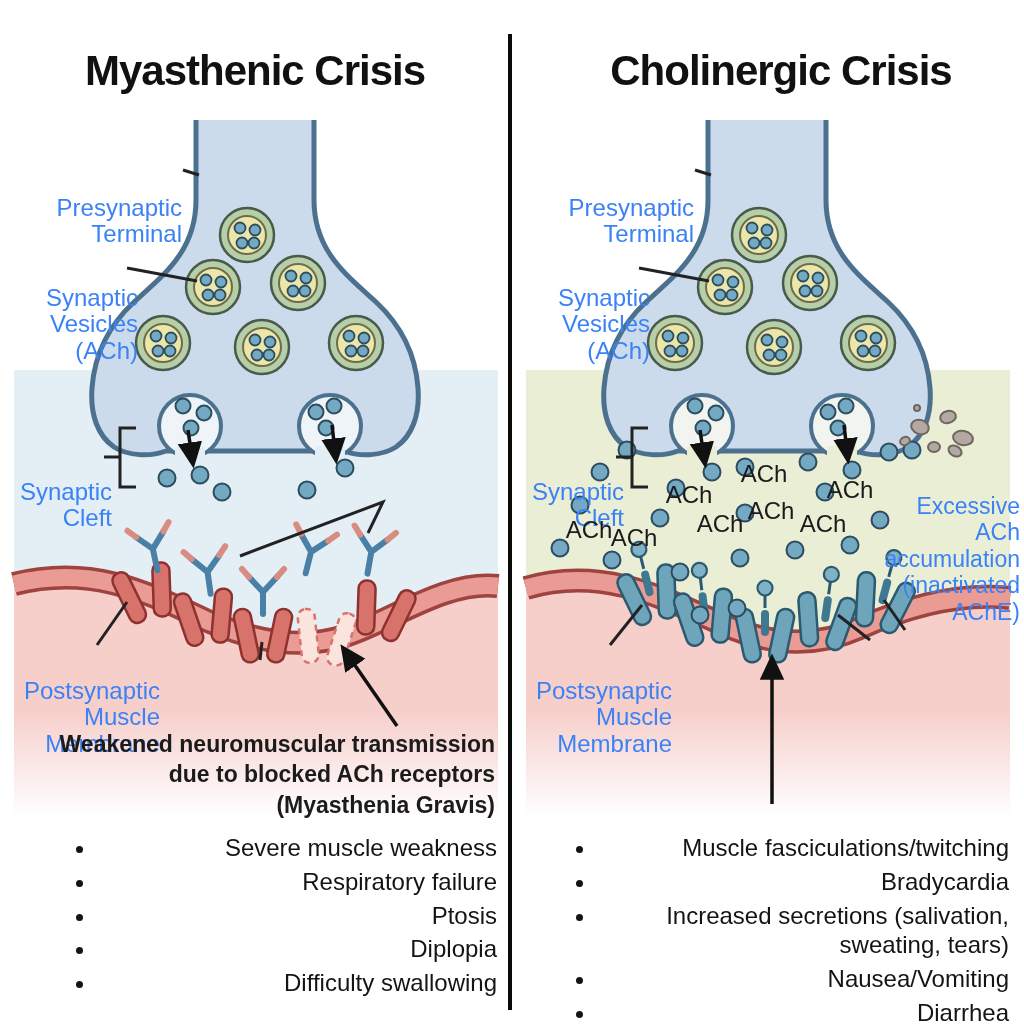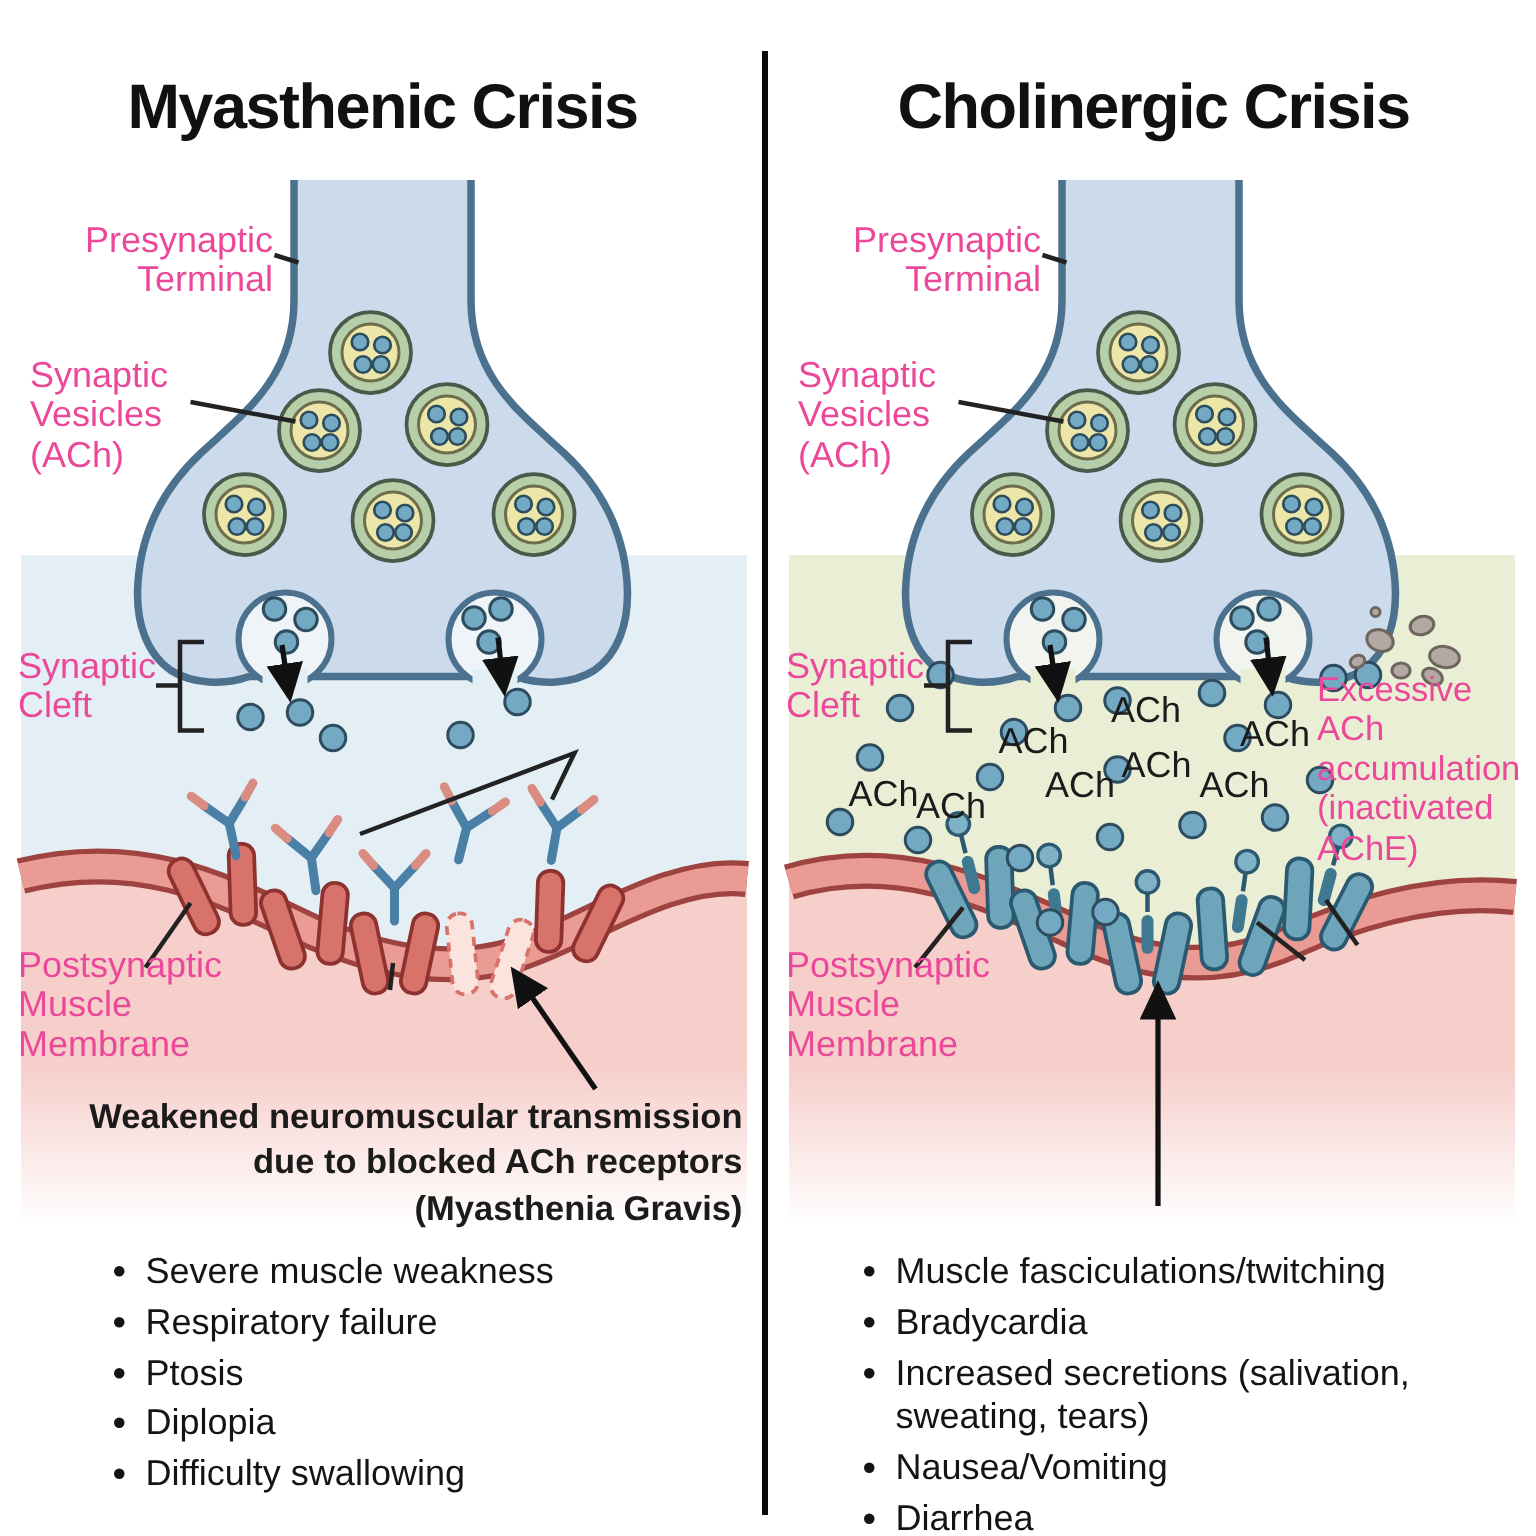"Cholinergic Crisis" div.txt { left: 544px -> 556px }
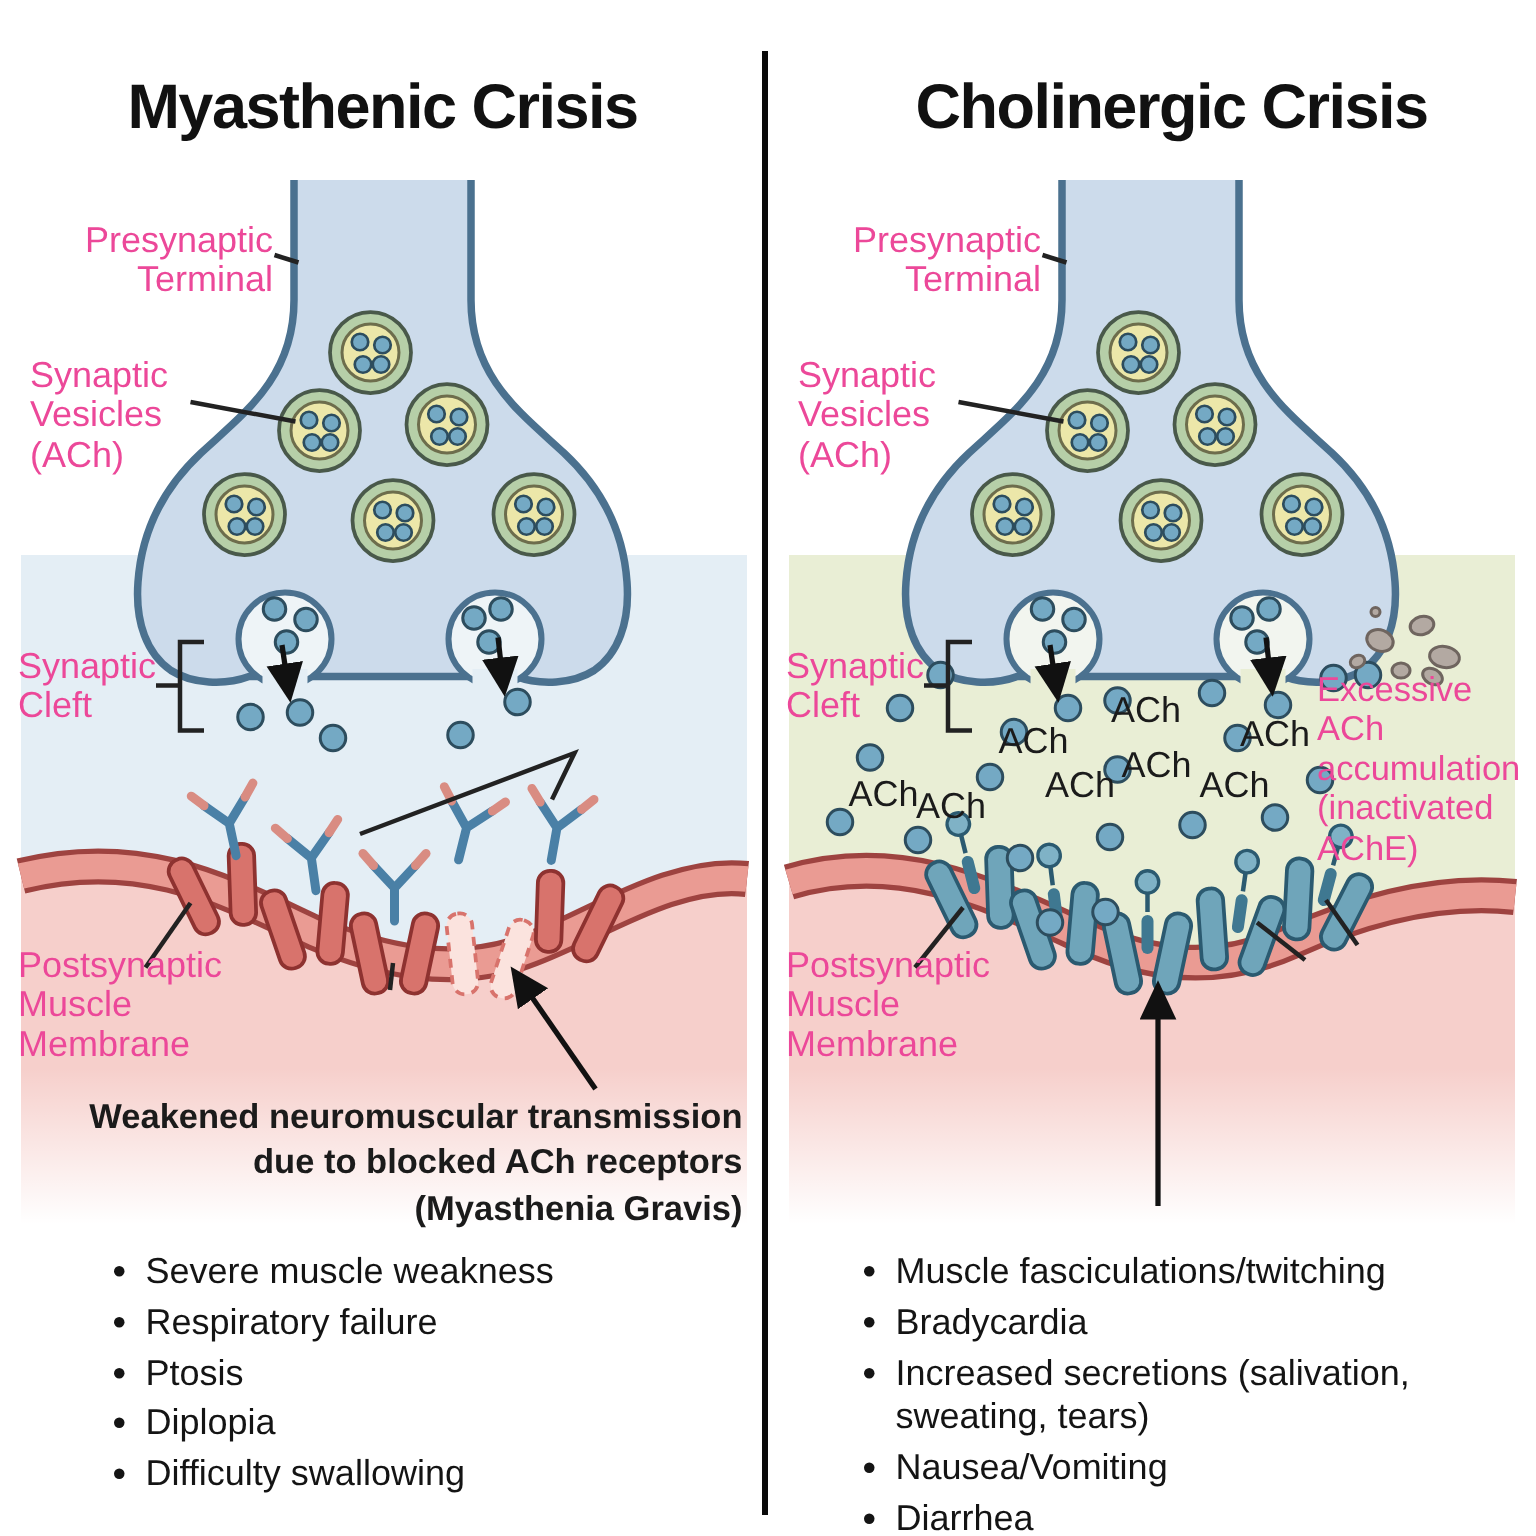"Presynaptic" .lbl { color: #ec4899 -> #3b82f6; margin-top: none -> 47px }
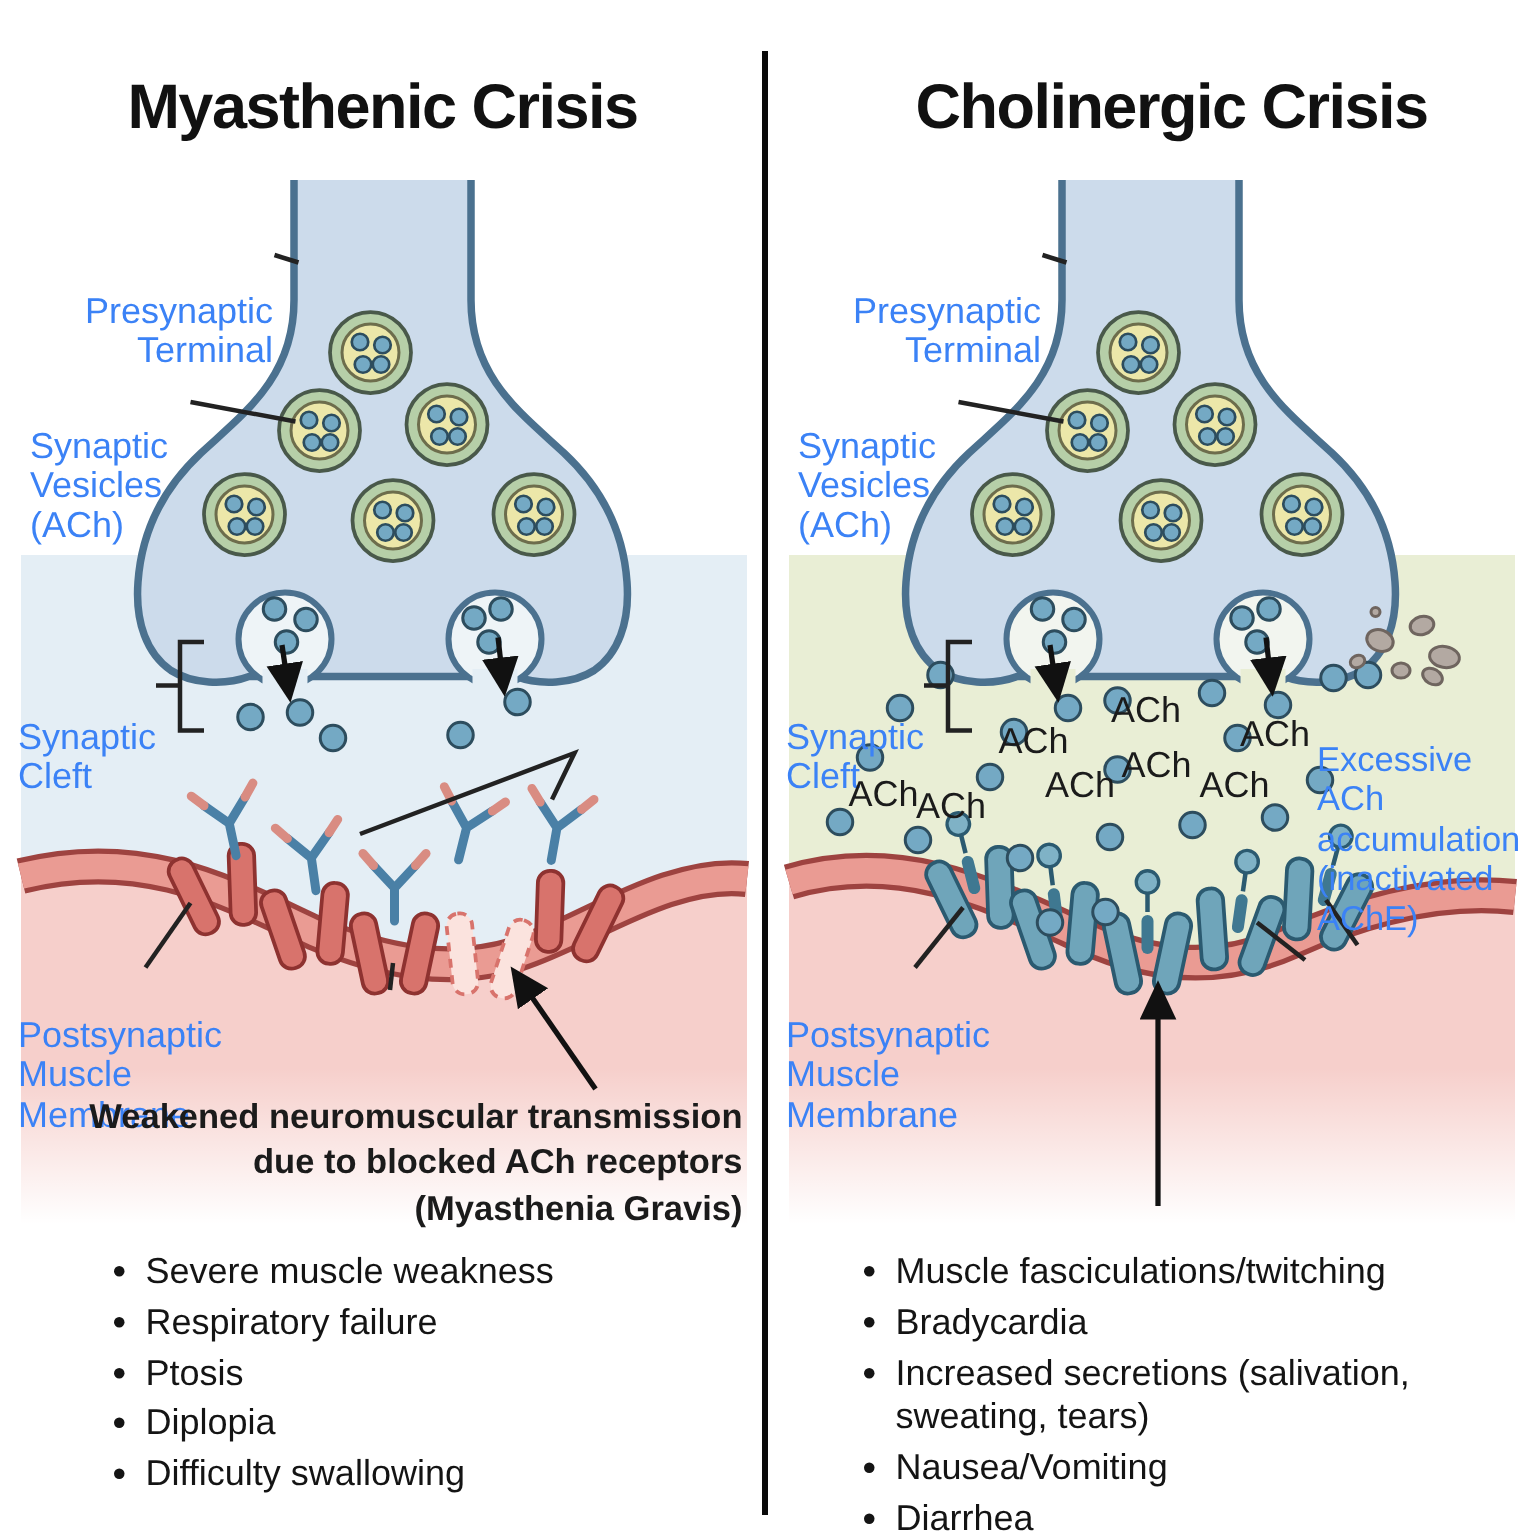"Synaptic" .ctr { text-align: left -> right }
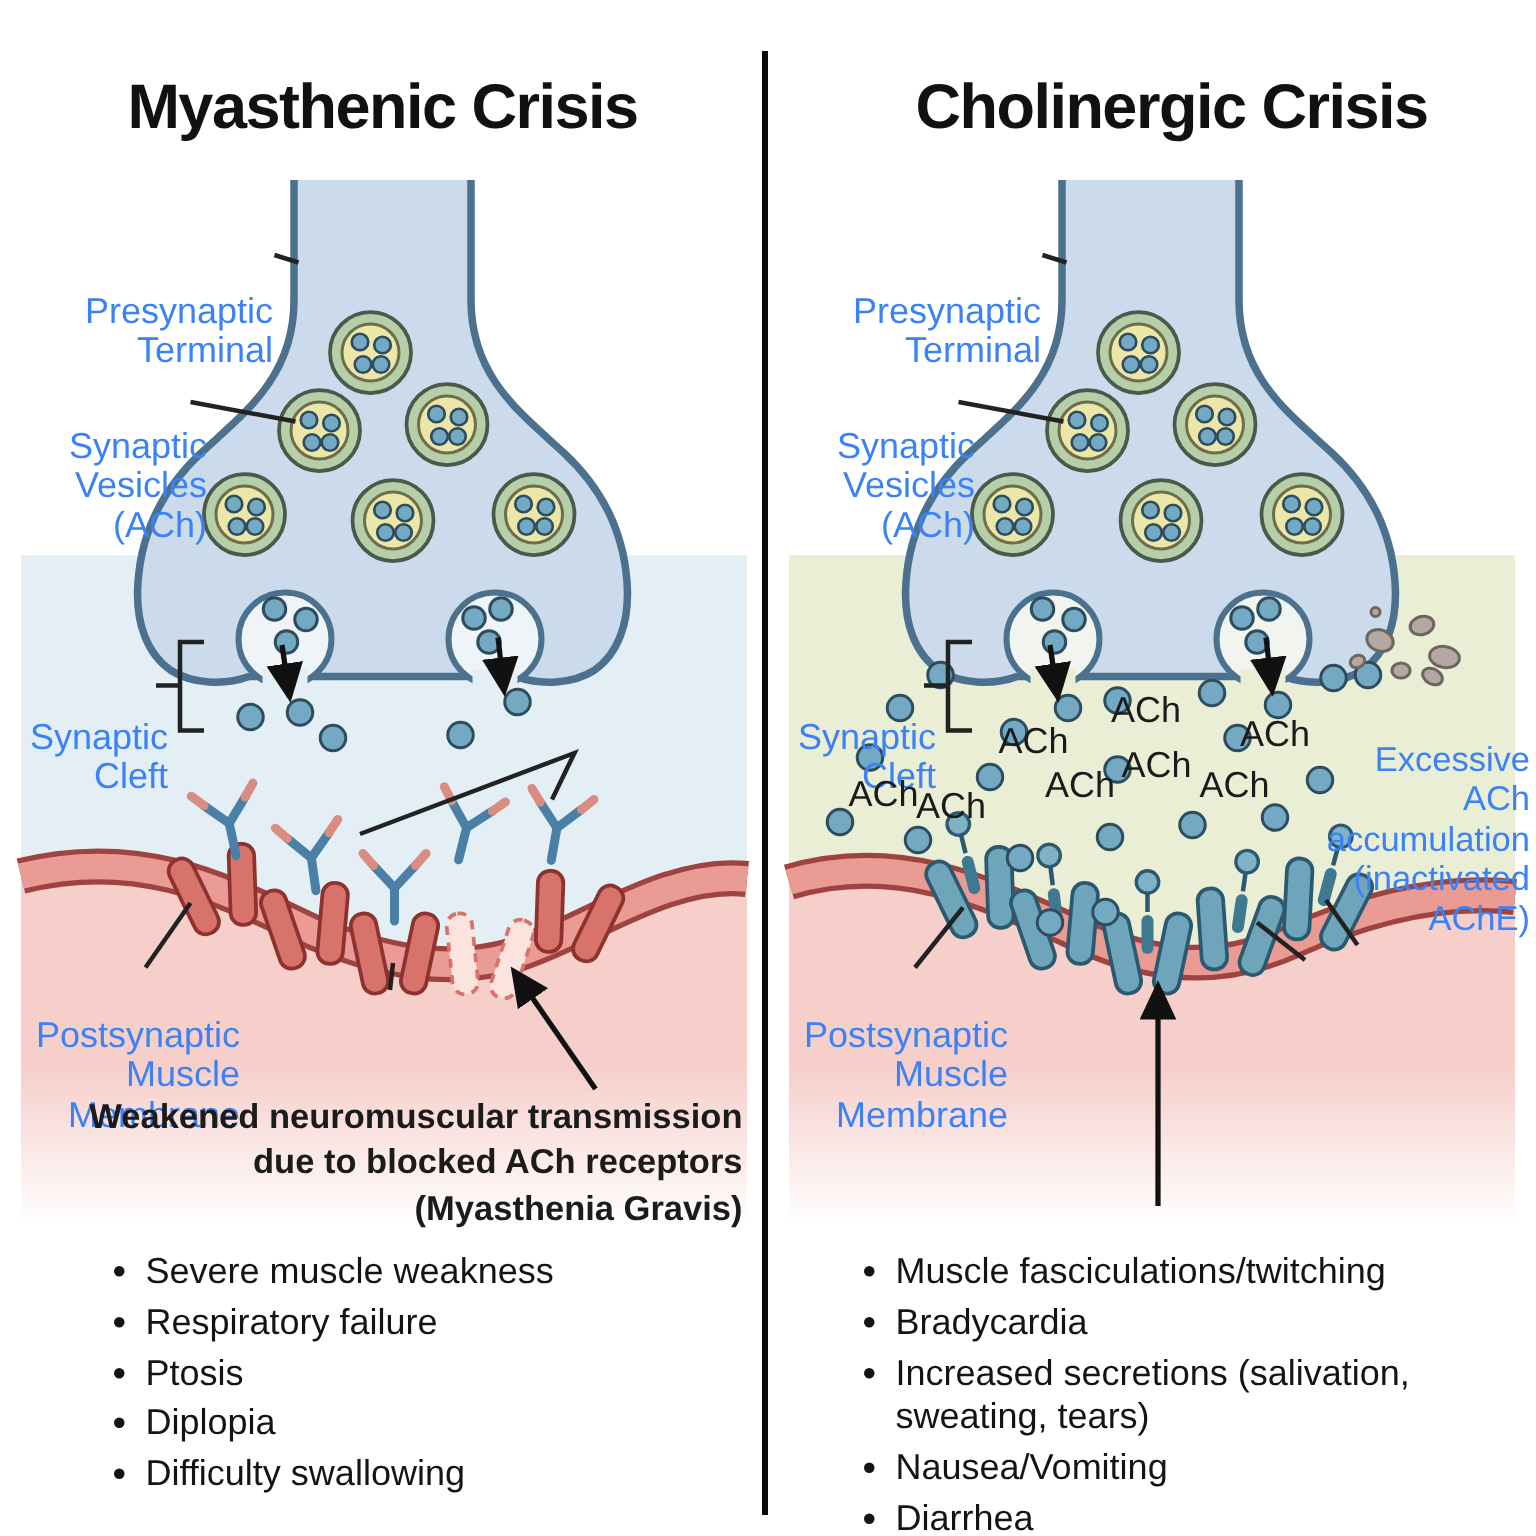"Severe muscle weakness" ul.sym li { text-align: none -> right }
